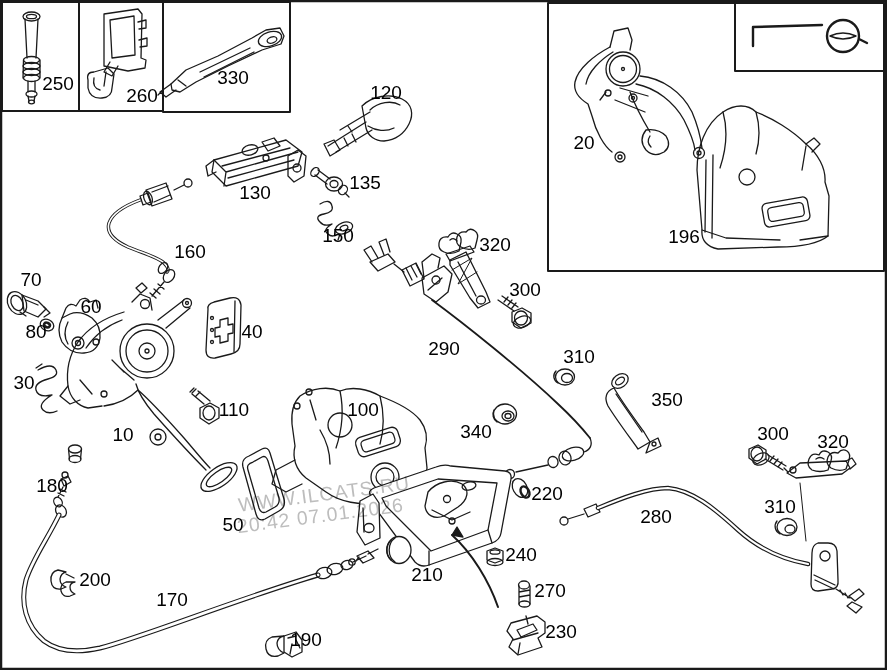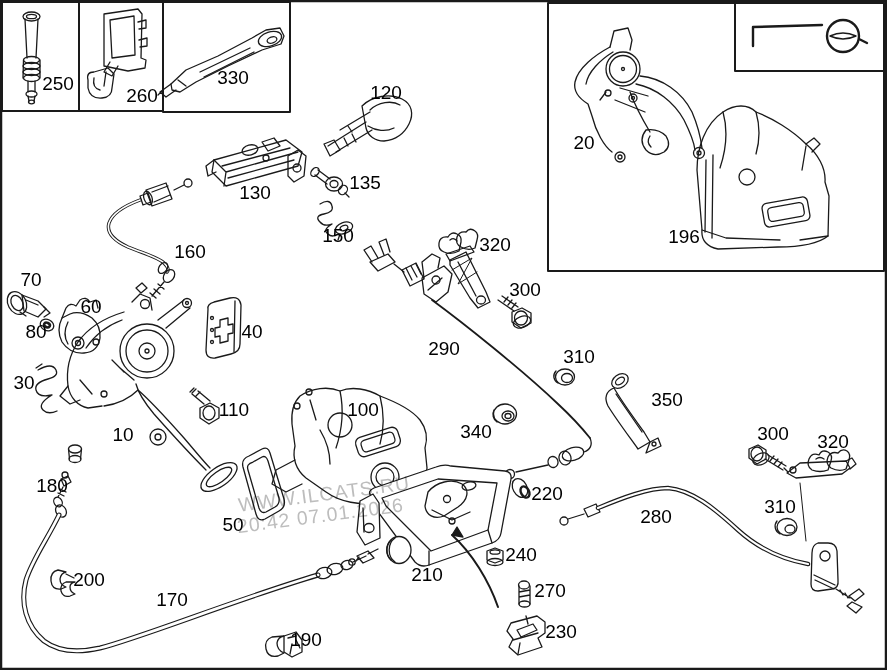"200" div.part-label { left: 89px -> 95px }
